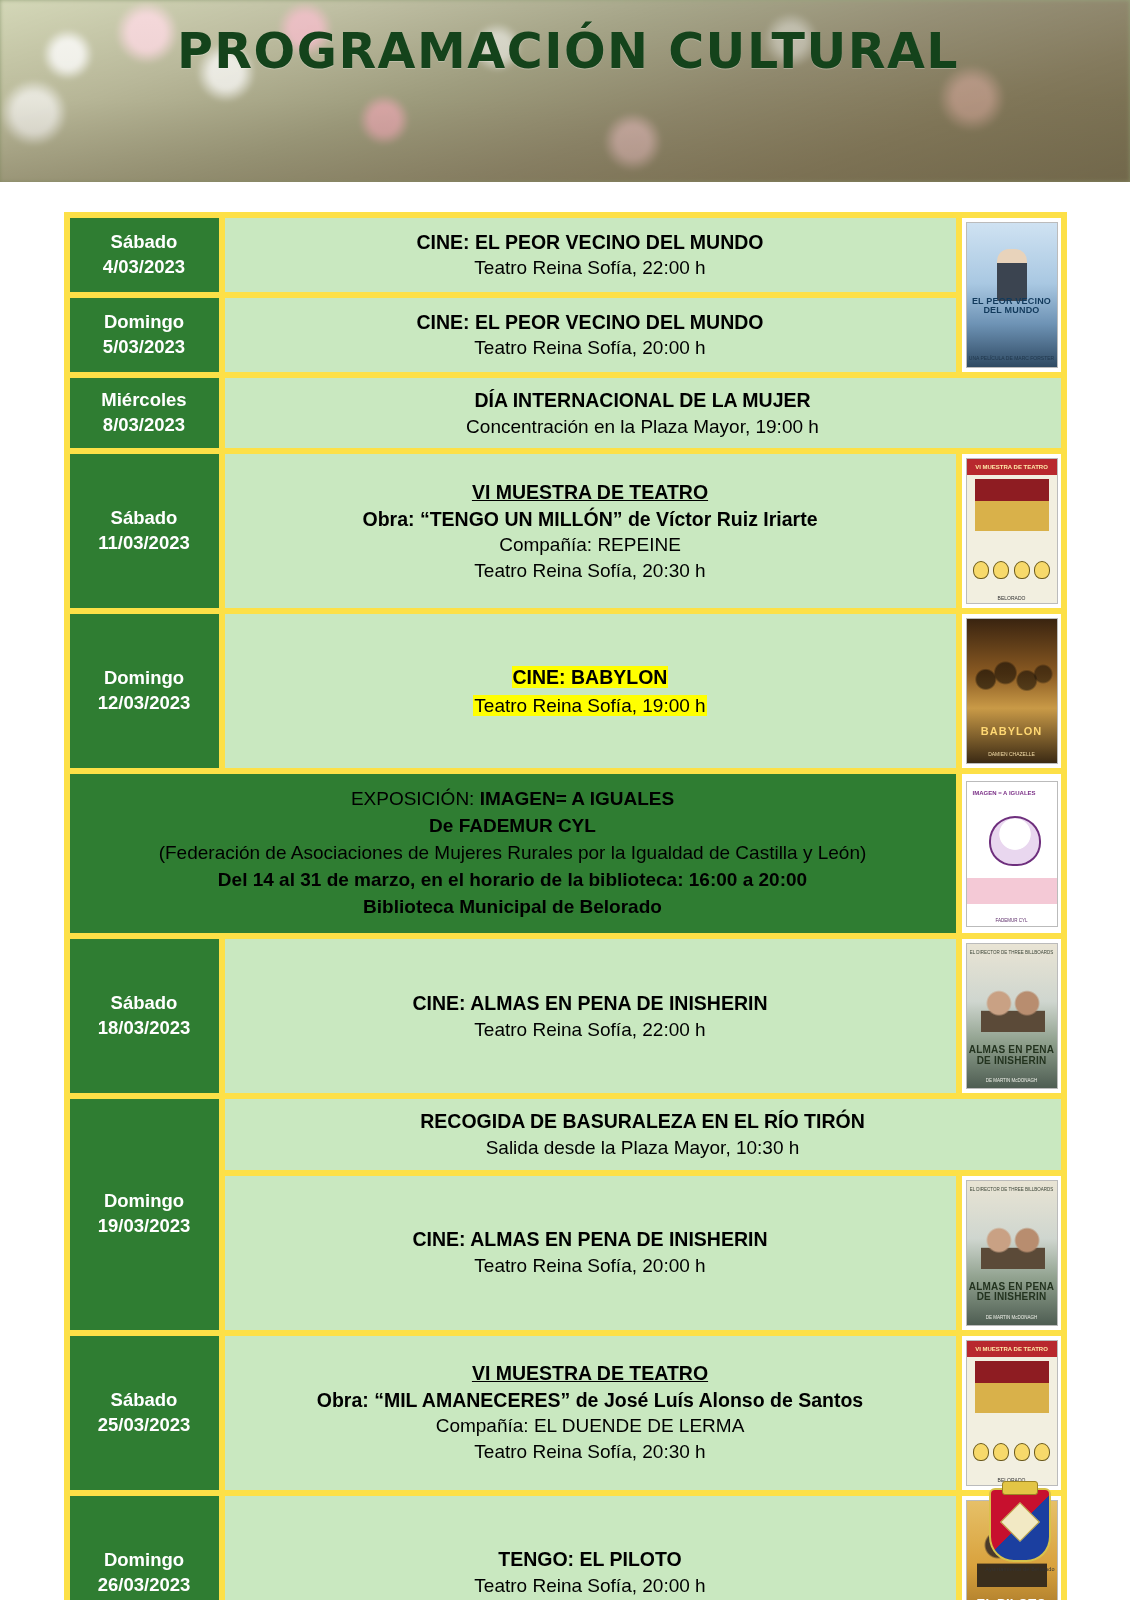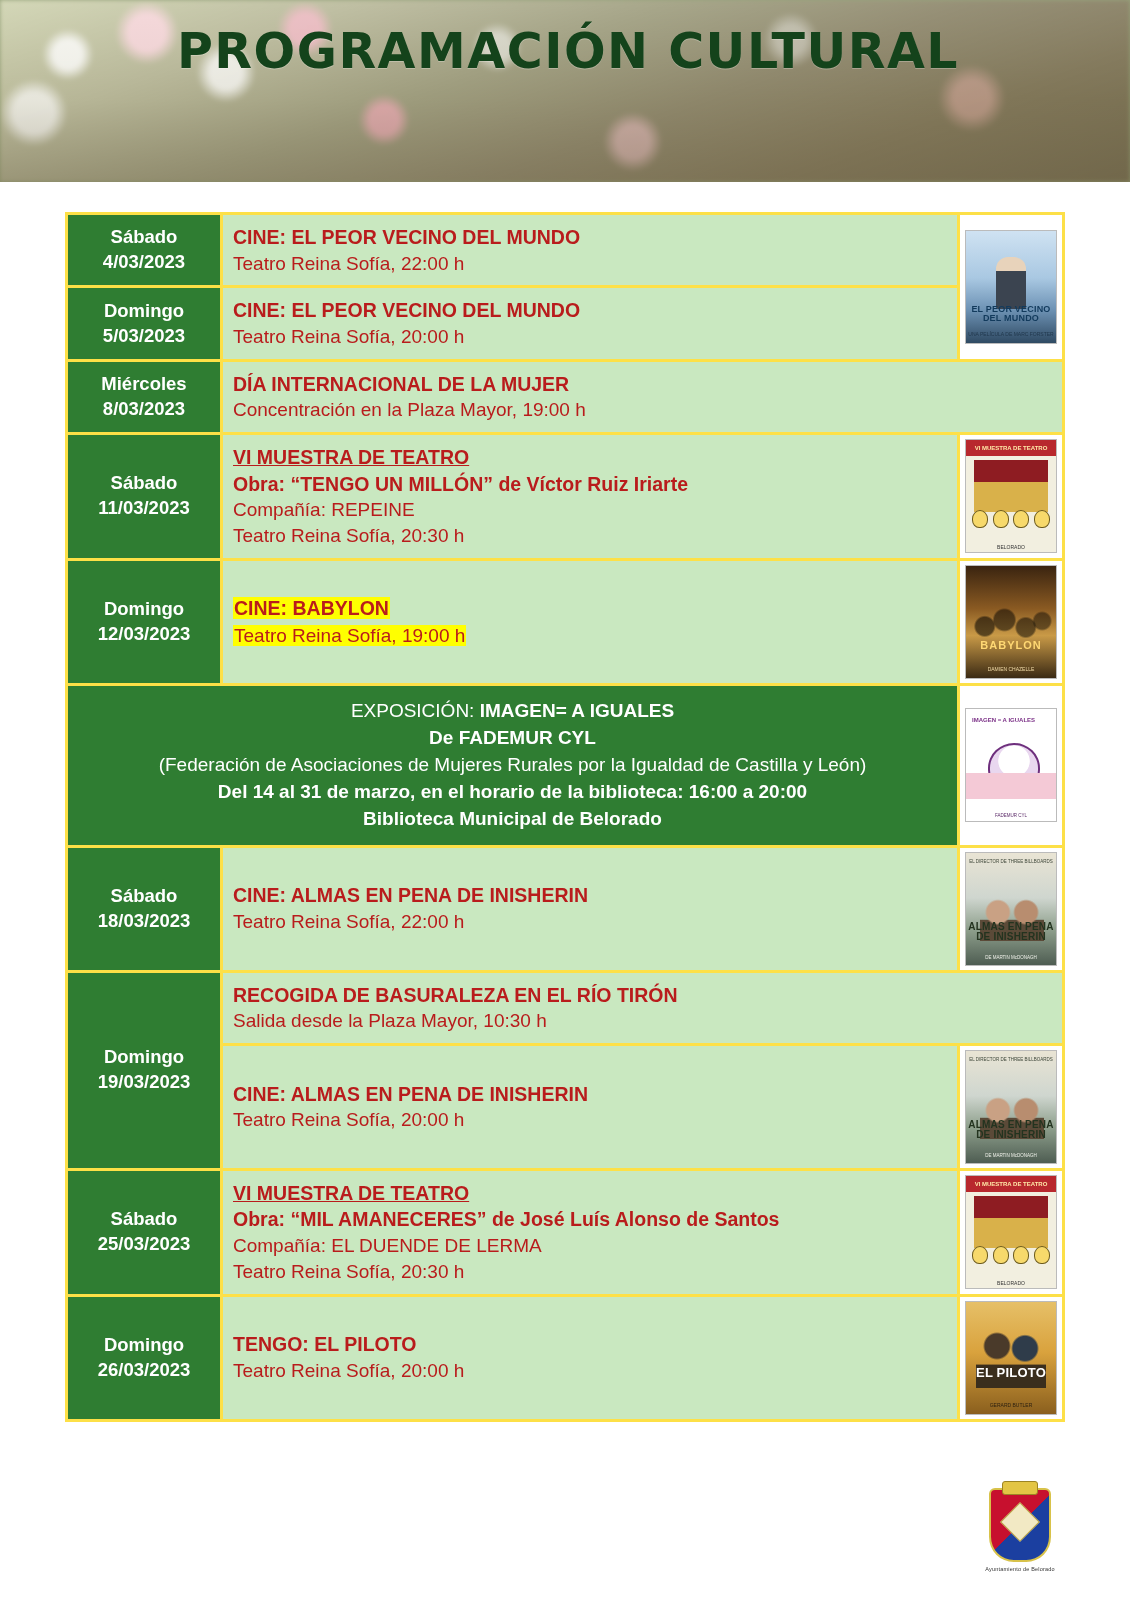"Sábado" table.program td { border: 3px solid #fde047 -> 6px solid #fde047 }
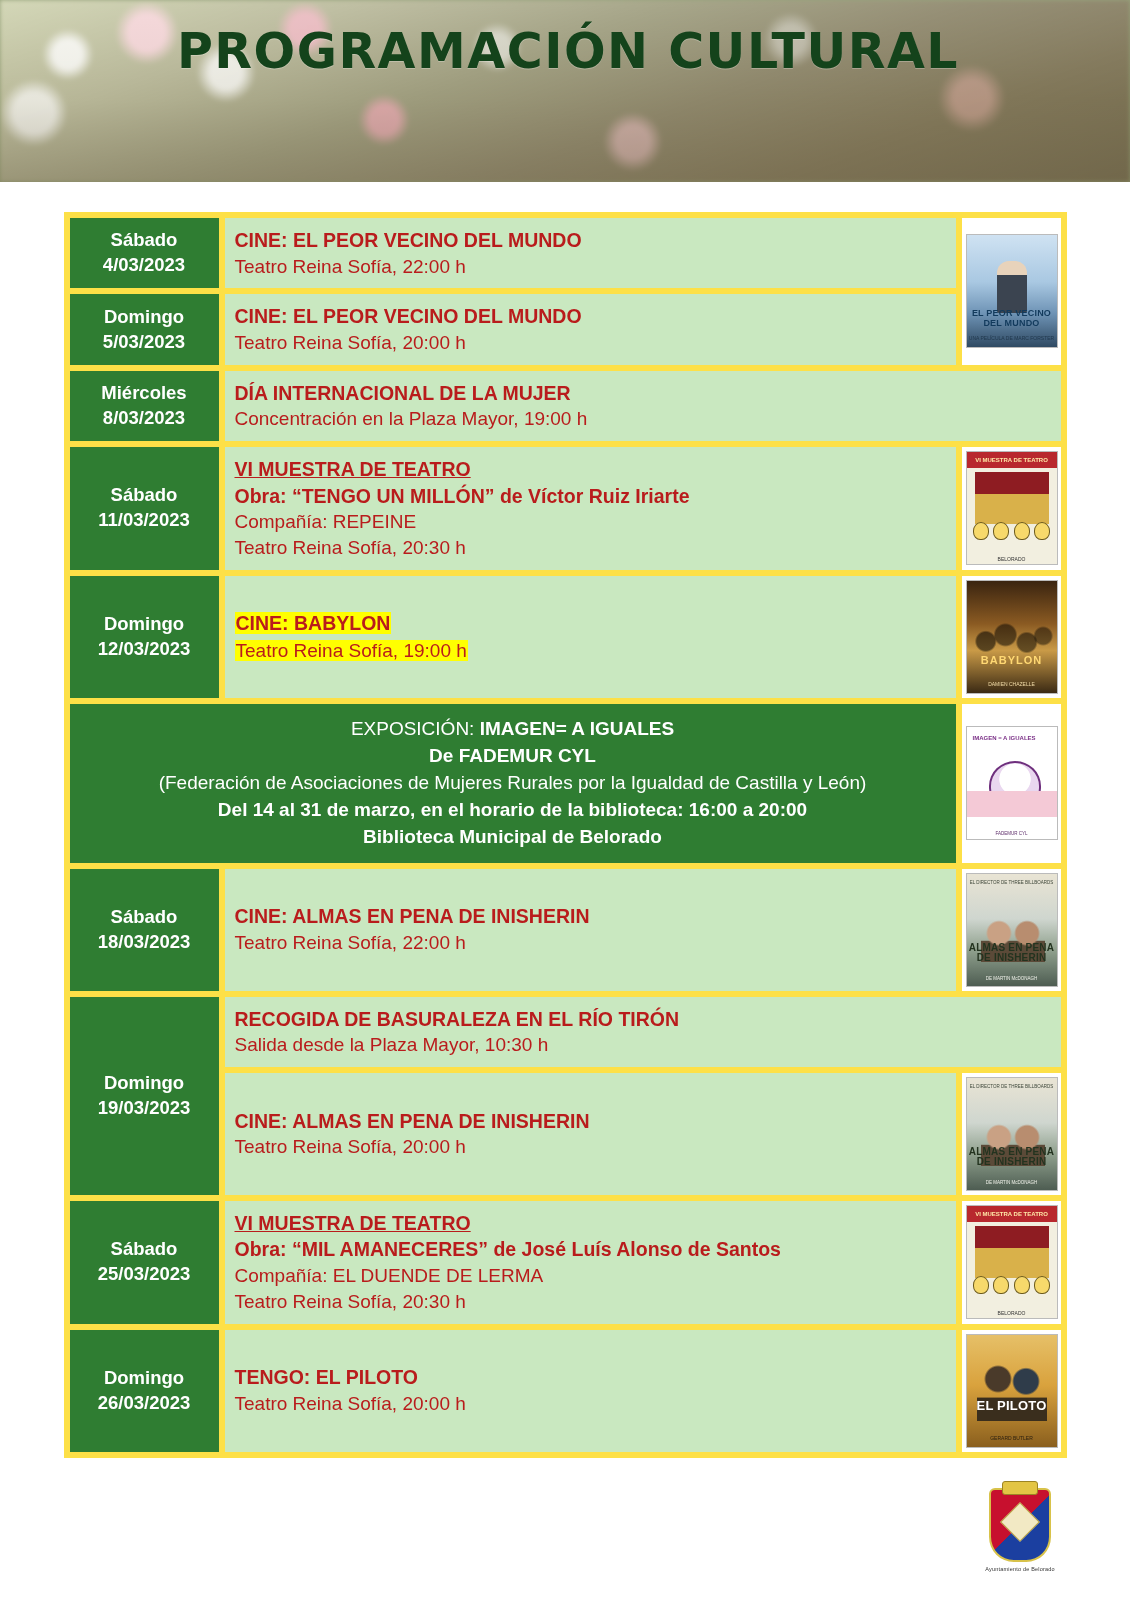"CINE: EL PEOR VECINO DEL" .main-cell { color: #b91c1c -> #000000; text-align: none -> center }
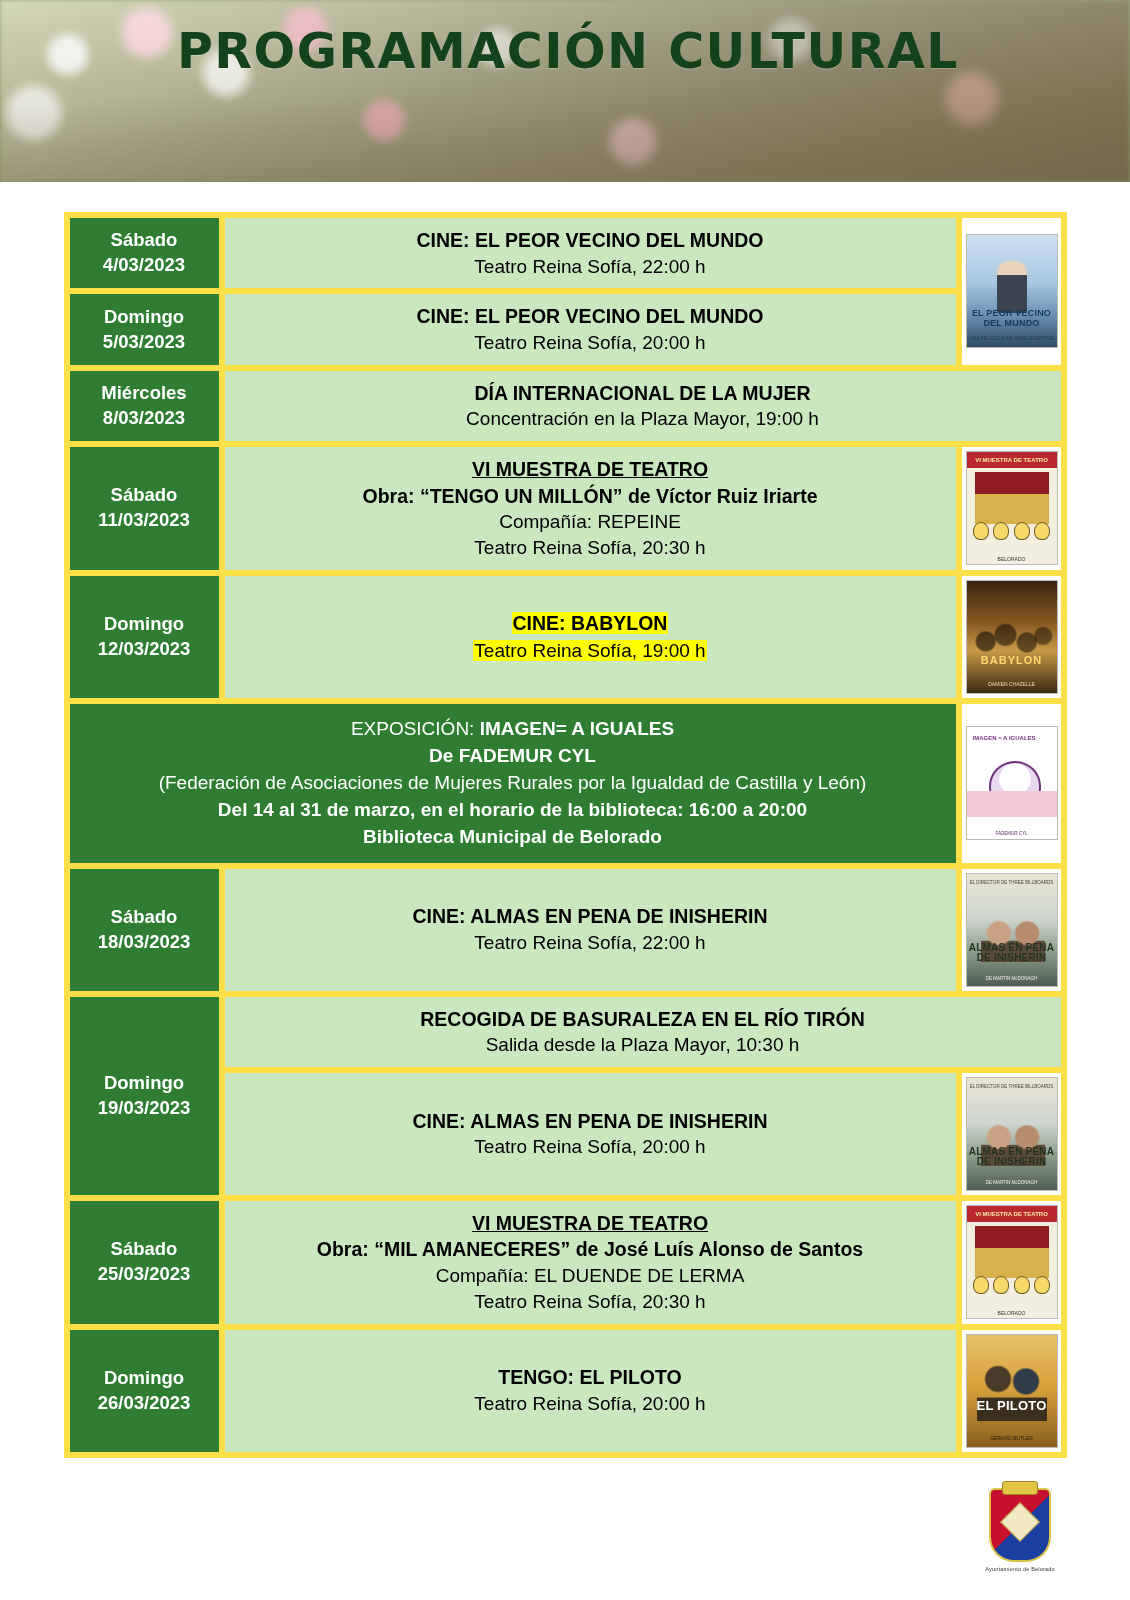"EL PEOR VECINO DEL MUNDO" .poster { height: 114px -> 146px }
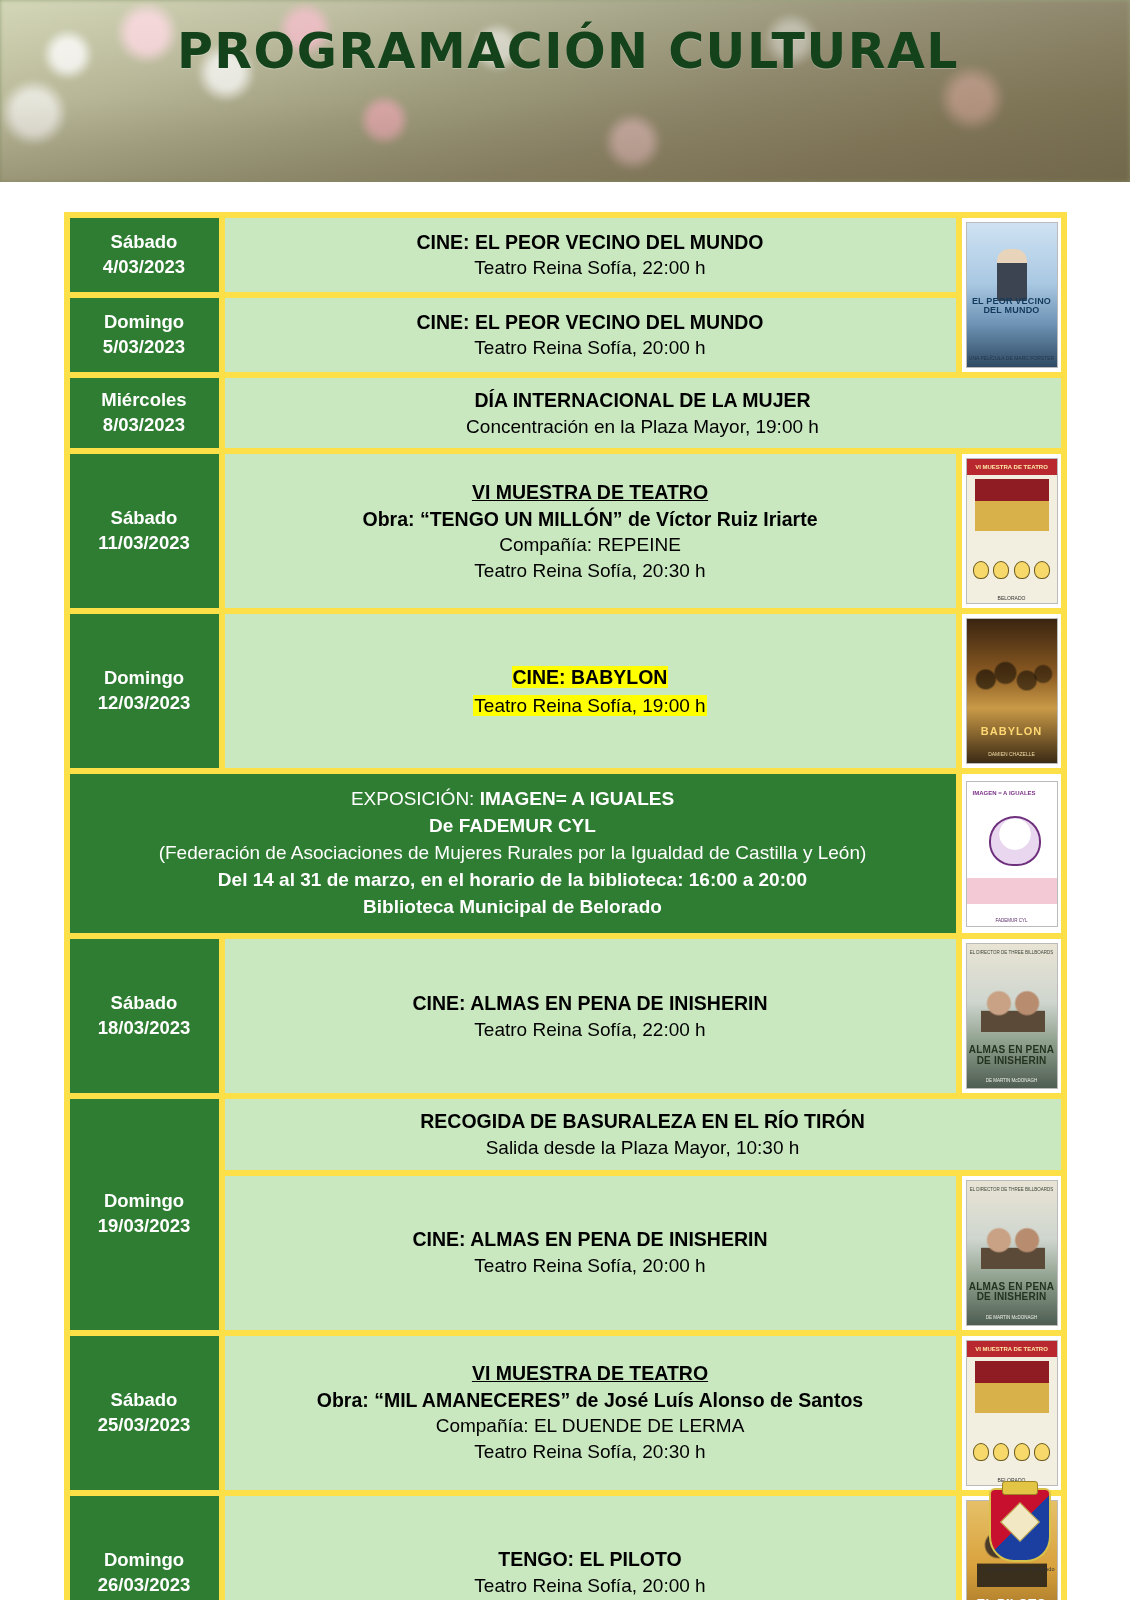"EXPOSICIÓN: IMAGEN= A IGUALES" .expo-cell { color: #ffffff -> #000000 }
